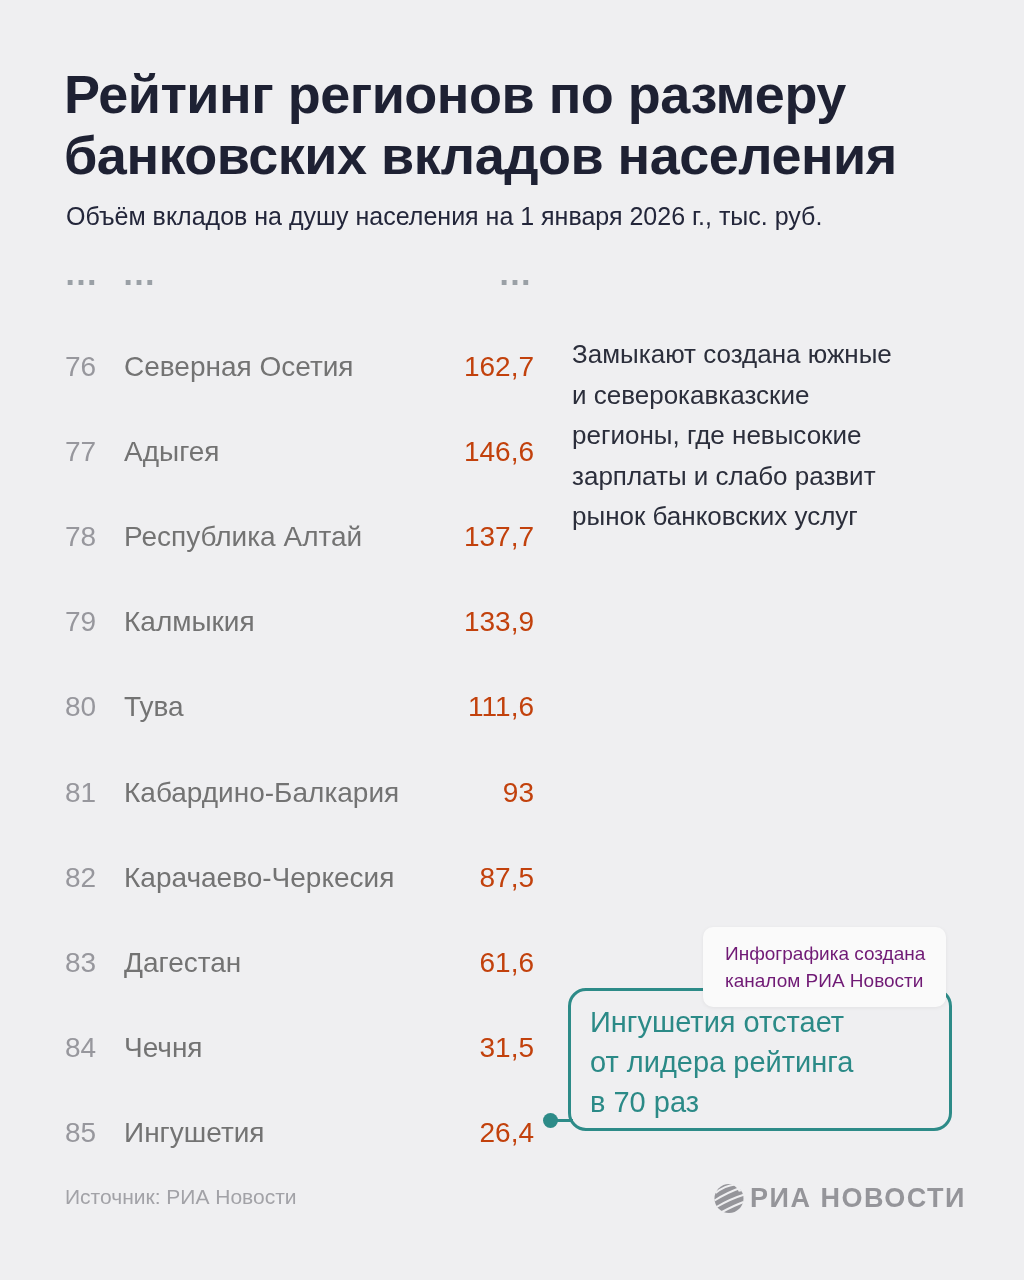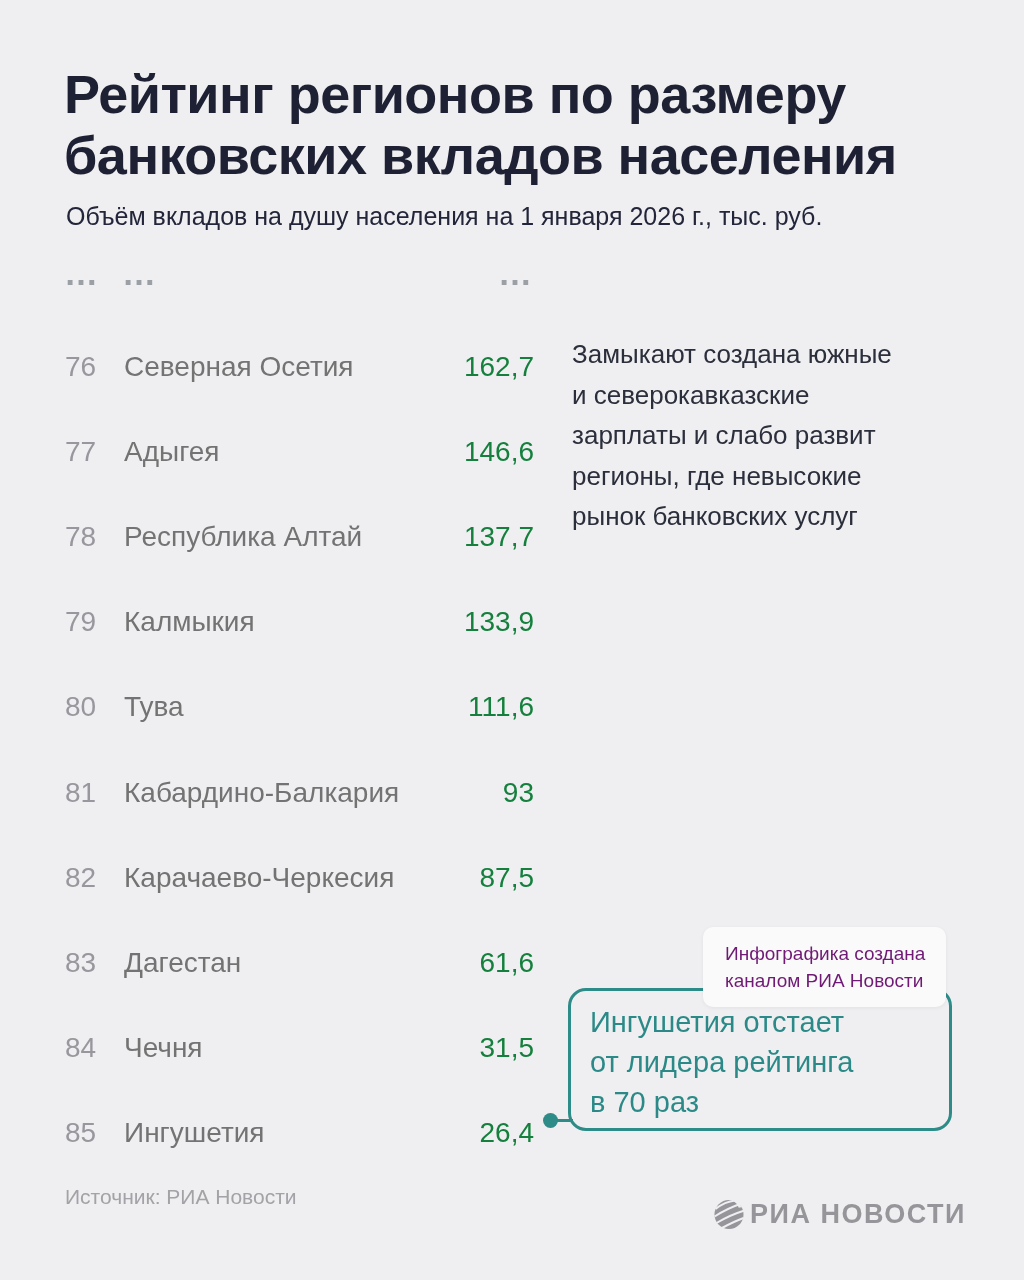"162,7" .value { color: #15803d -> #c2410c }
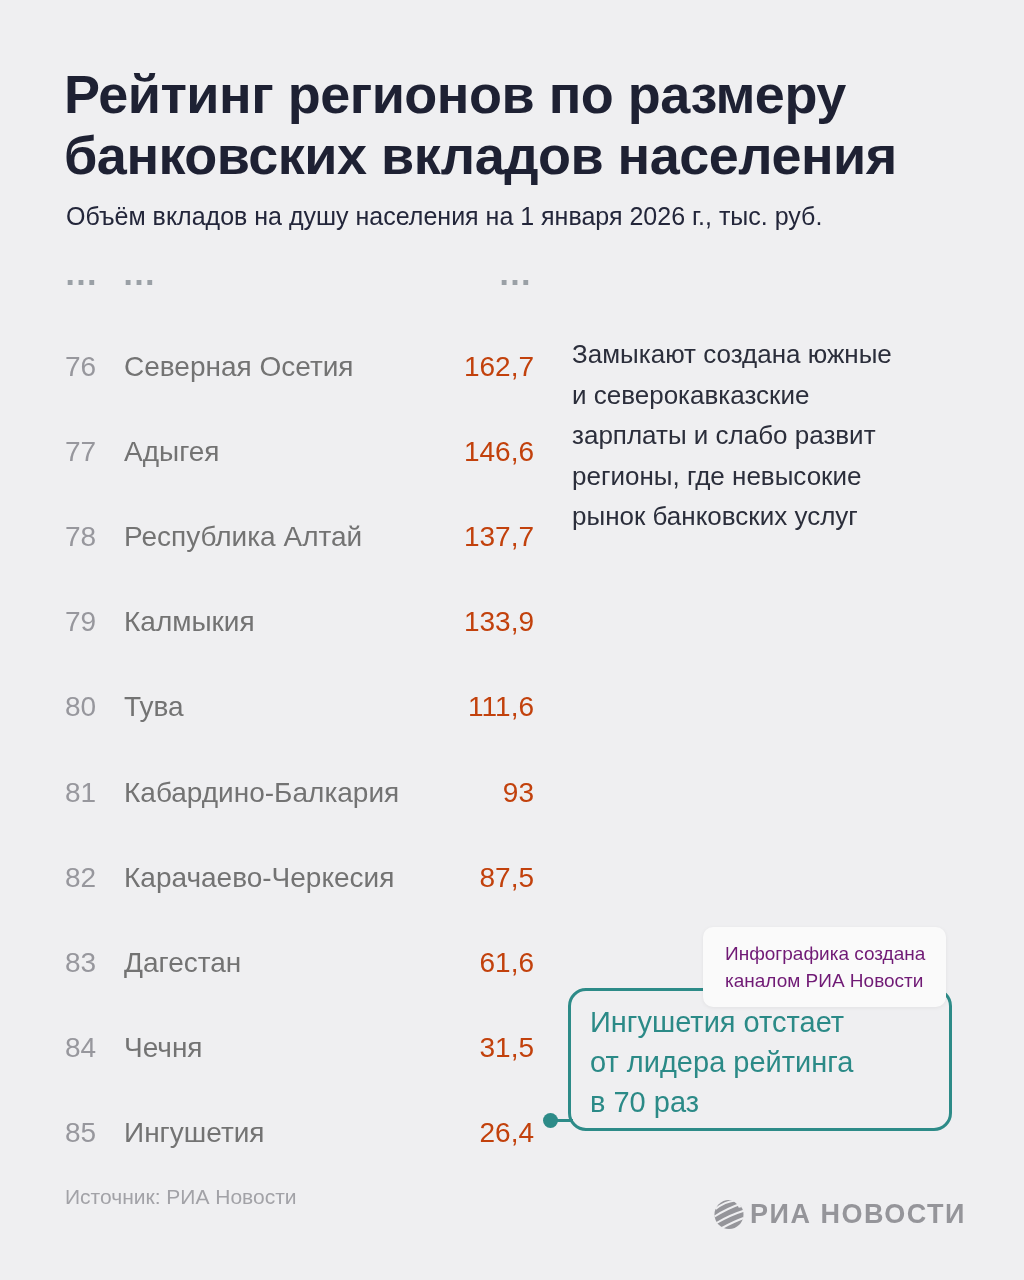"зарплаты и слабо развит" div { order: before "регионы, где невысокие" -> after "регионы, где невысокие" }
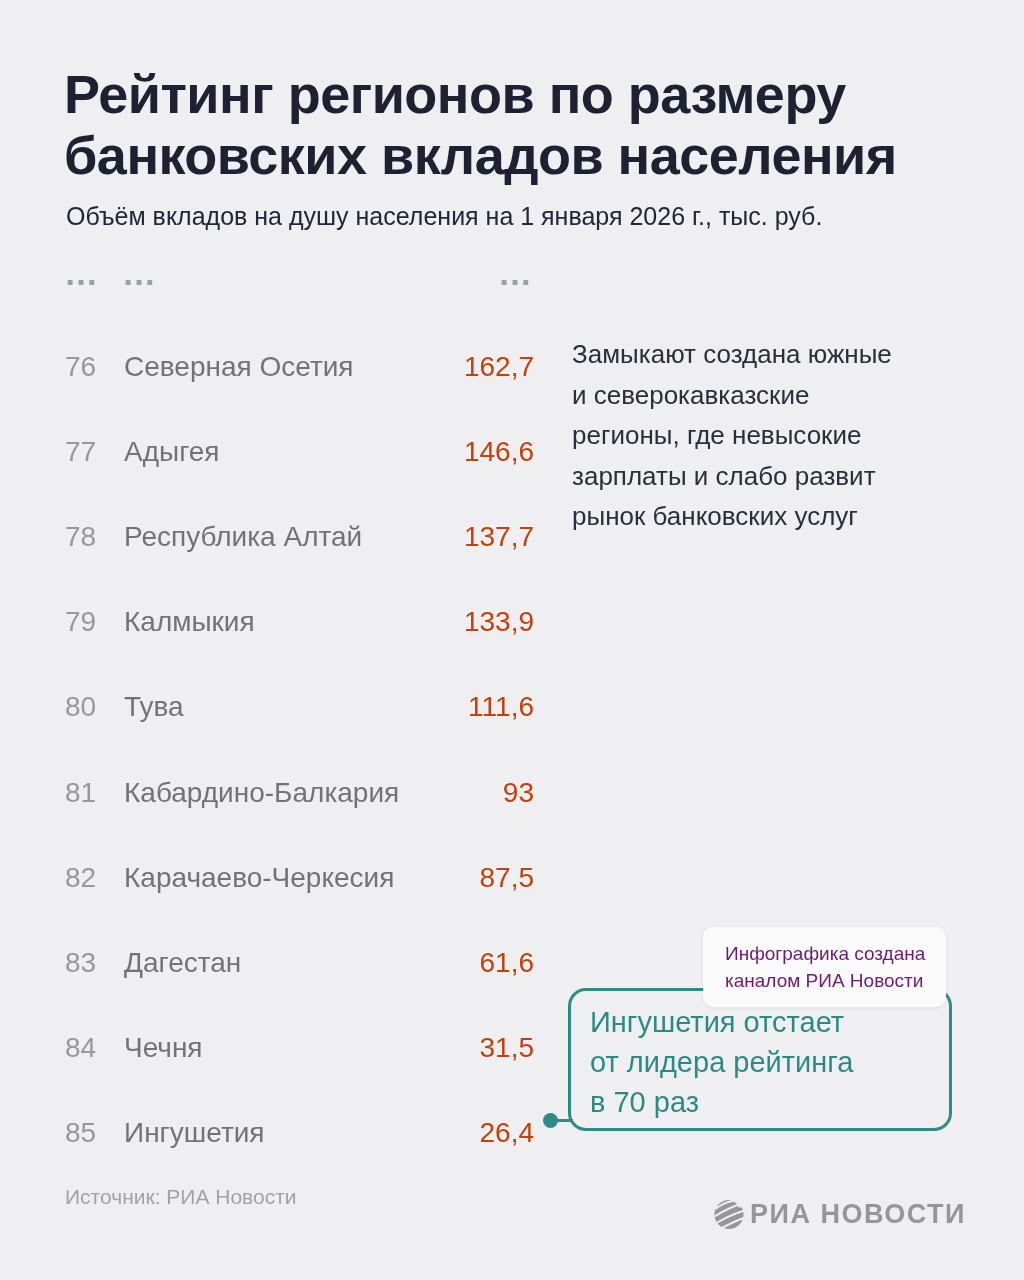"РИА НОВОСТИ" .logo { margin-top: 16px -> none }
